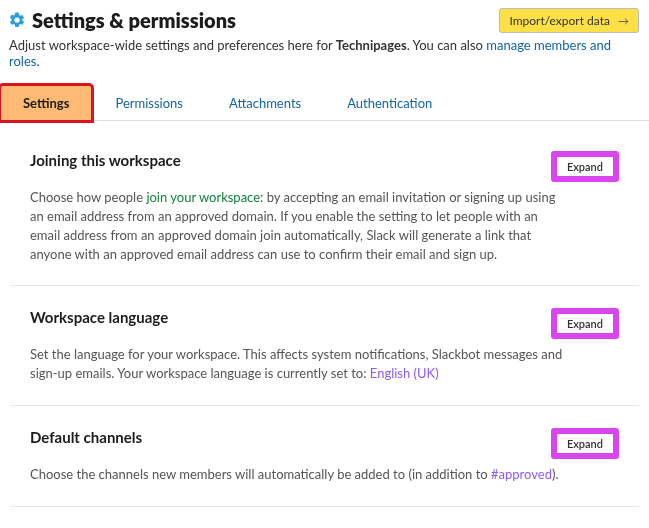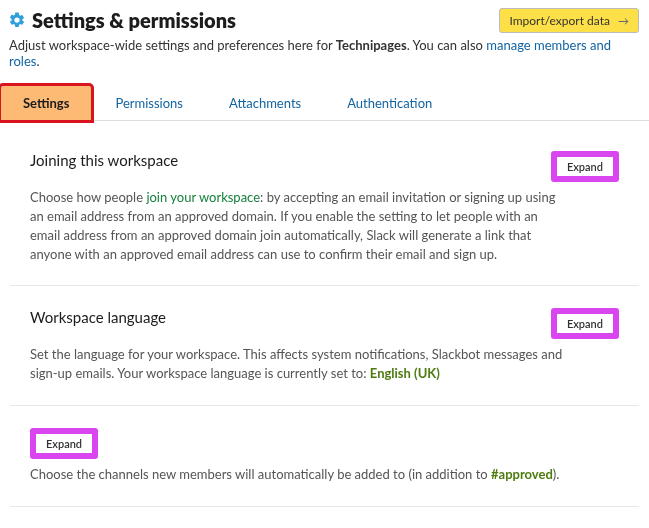"Joining this workspace" .section-title { font-weight: 400 -> 700 }
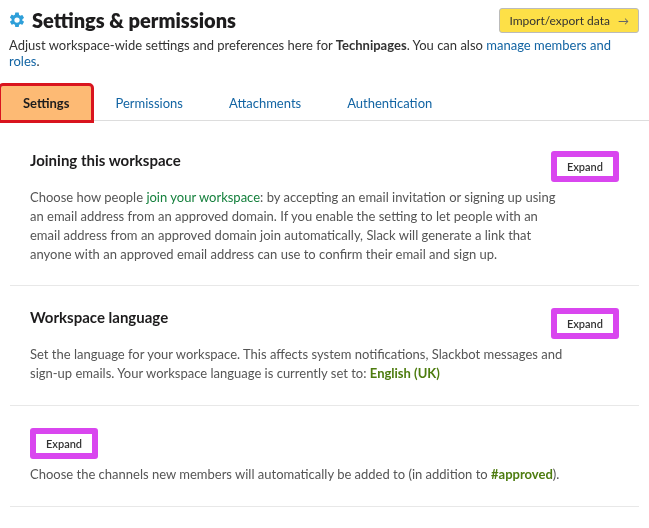"English (UK)" .section-desc .bold { color: #4d7c0f -> #8b5cf6; font-weight: 700 -> 400 }
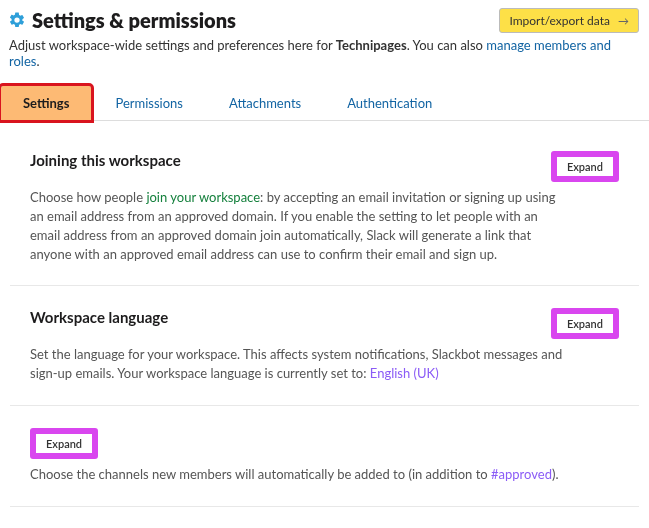"Default channels" div.section-title { html: none -> <div>Default channels</div> }
